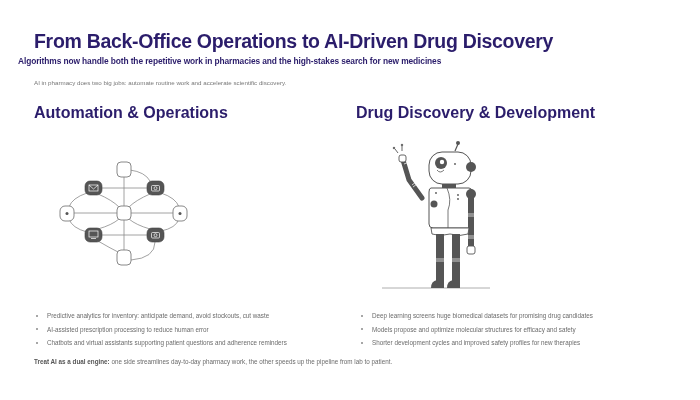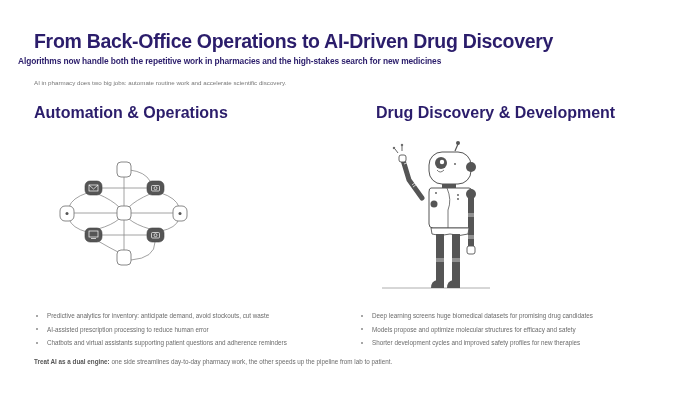"Drug Discovery & Development" .col-right-heading { left: 376px -> 356px }
